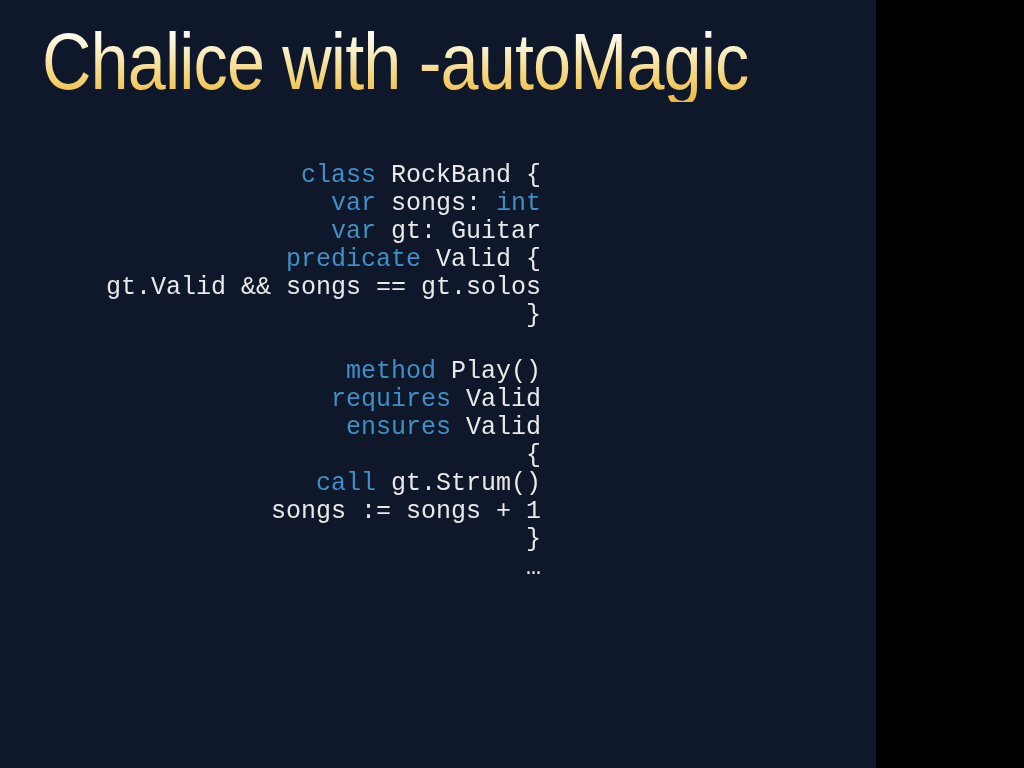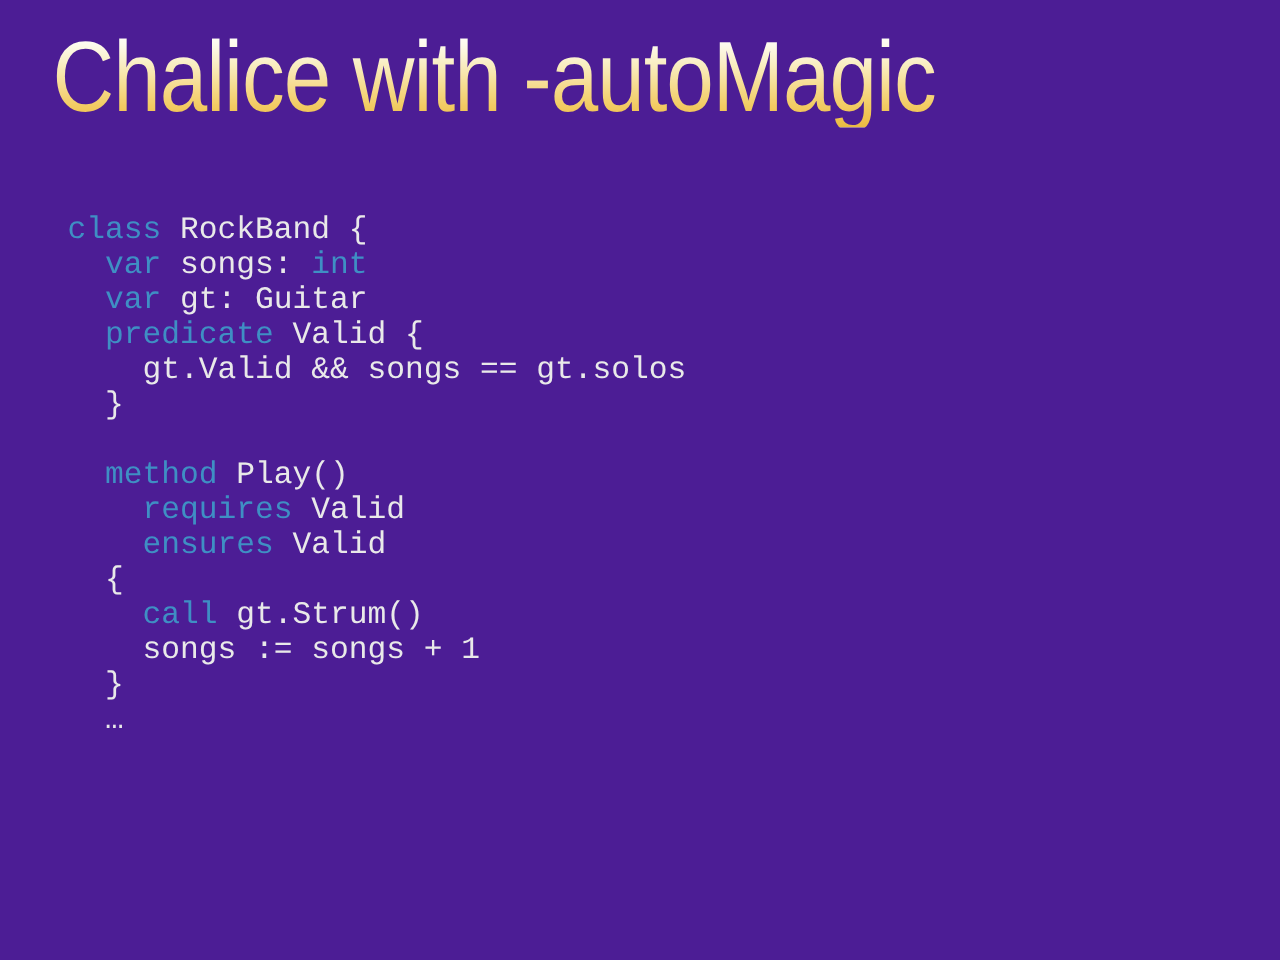"Chalice with -autoMagic" #slide { background: #4c1d95 -> #0f172a; text-align: none -> right; width: 1024px -> 876px }
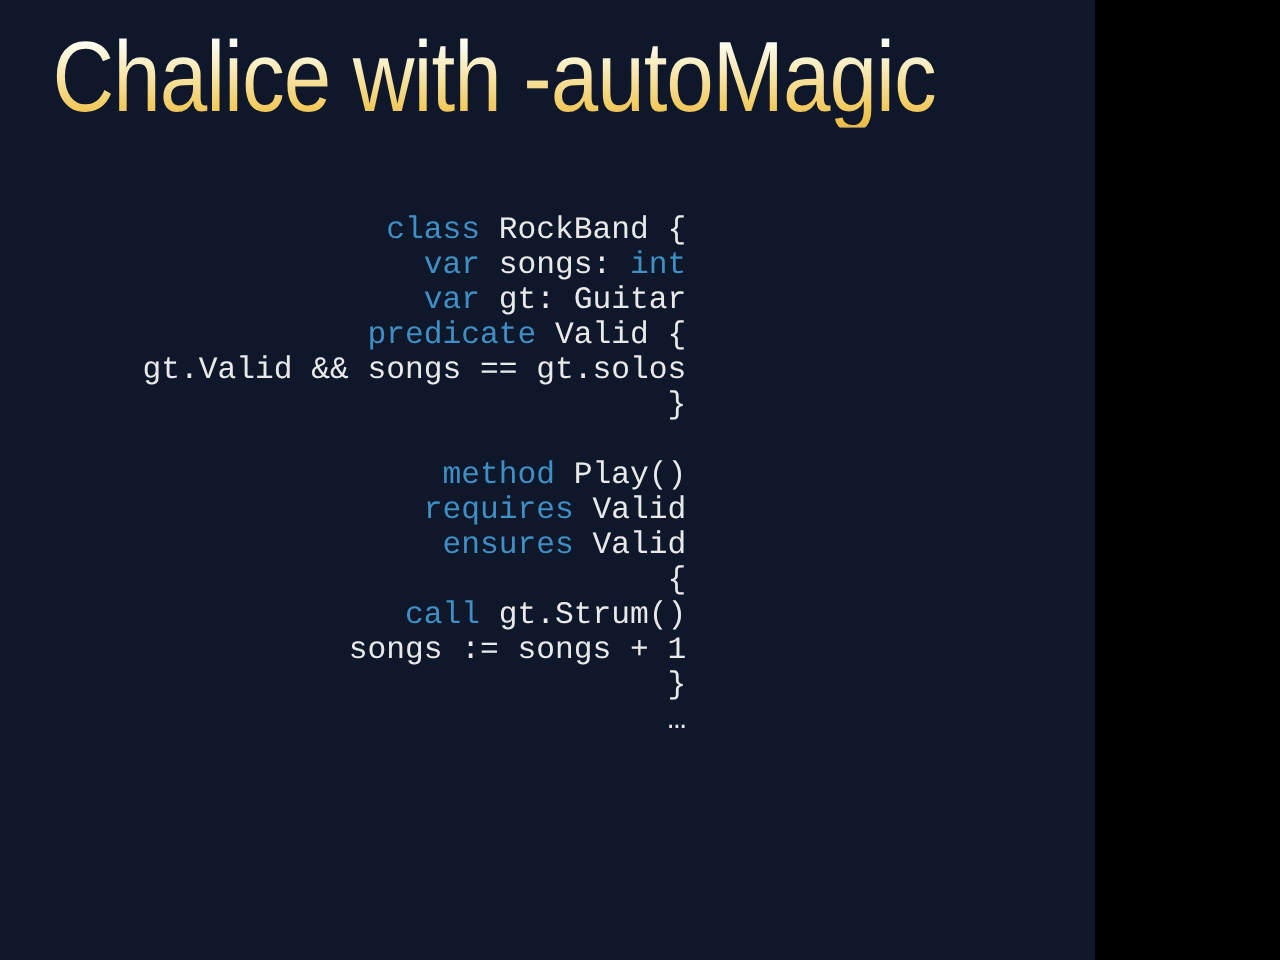"class RockBand {" #code-block { margin: 12px -> 4px }
